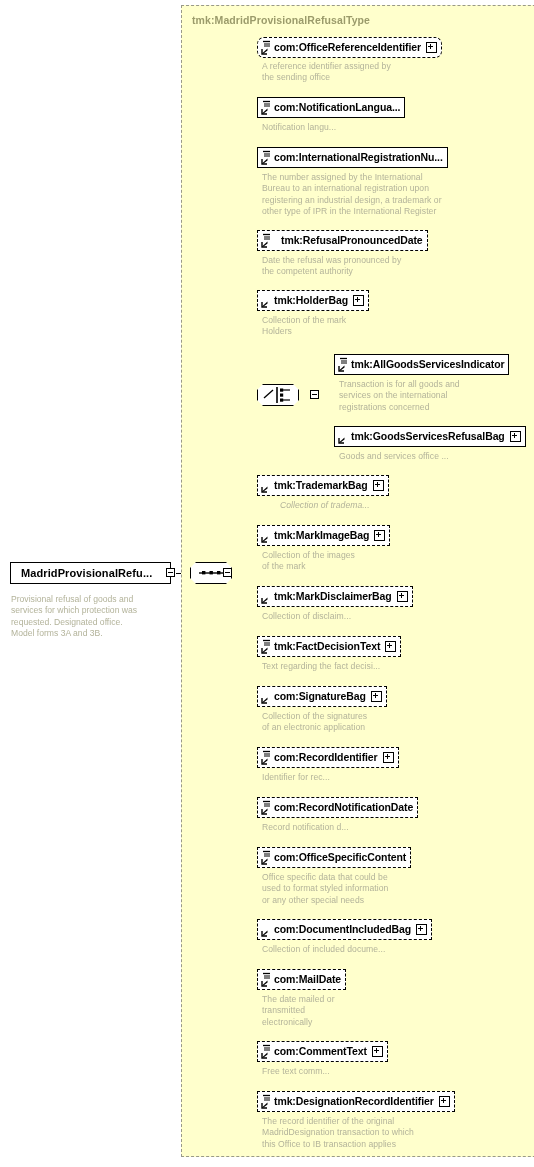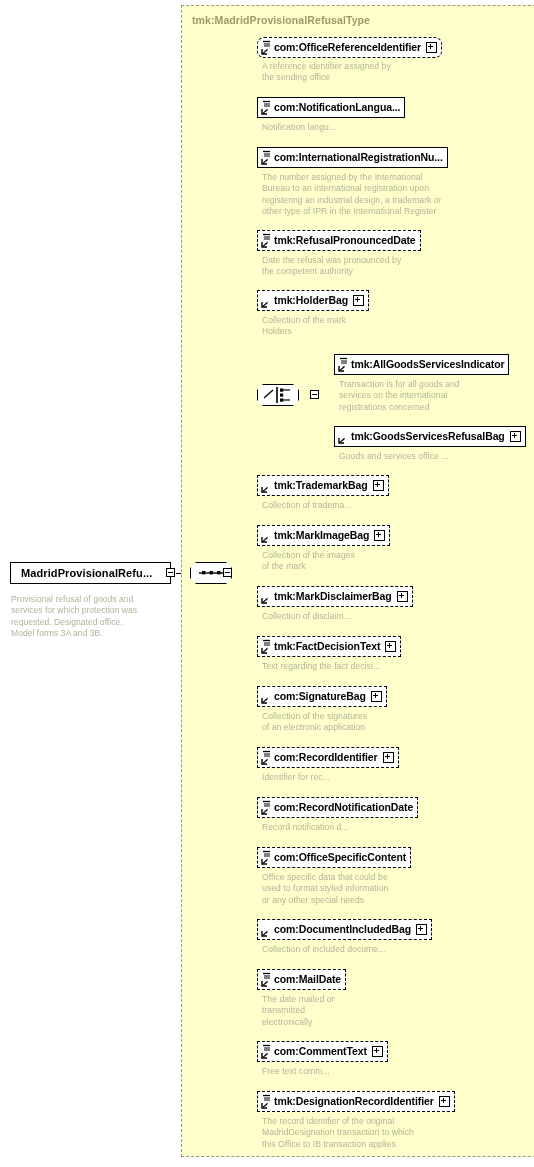"tmk:RefusalPronouncedDate" div.node { gap: none -> 7px }
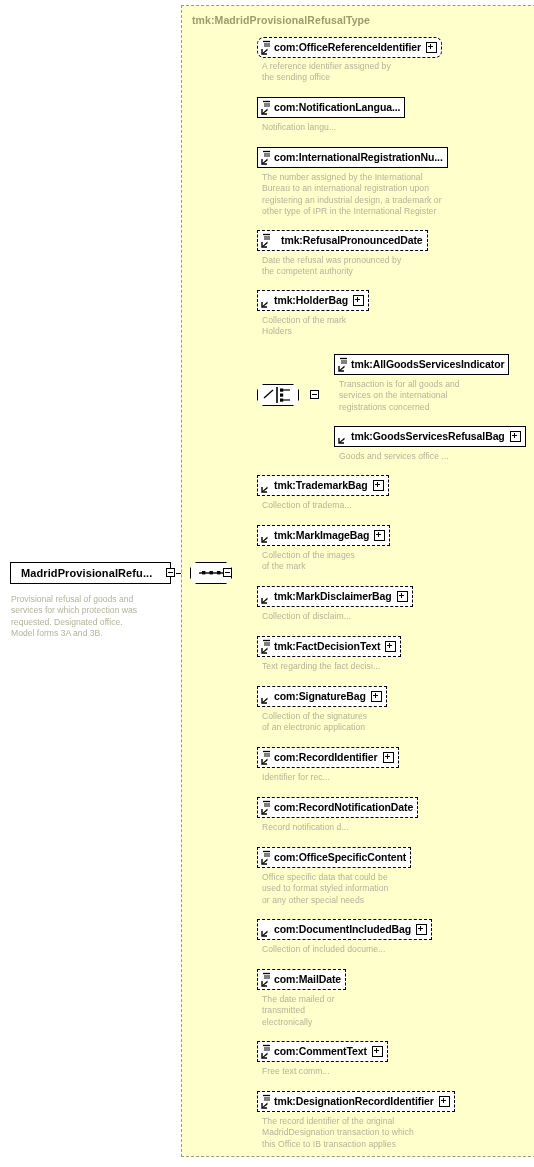"Collection of tradema..." div.annot { font-style: none -> italic; left: 262px -> 280px }
